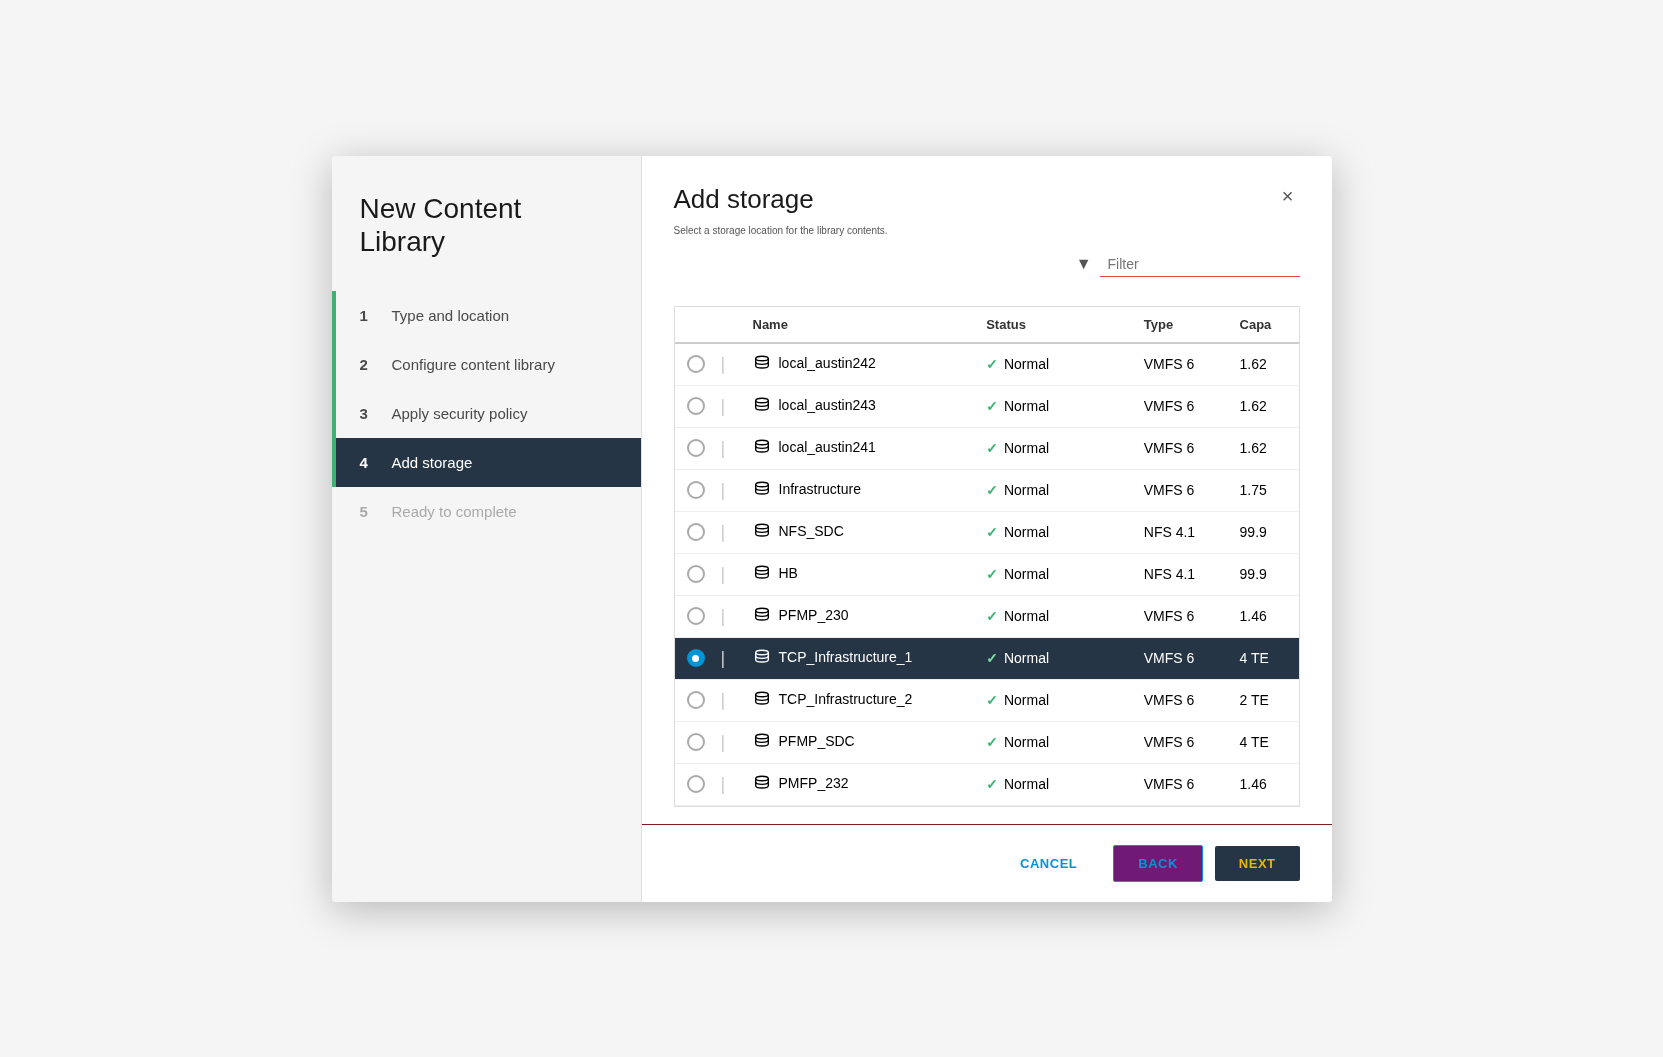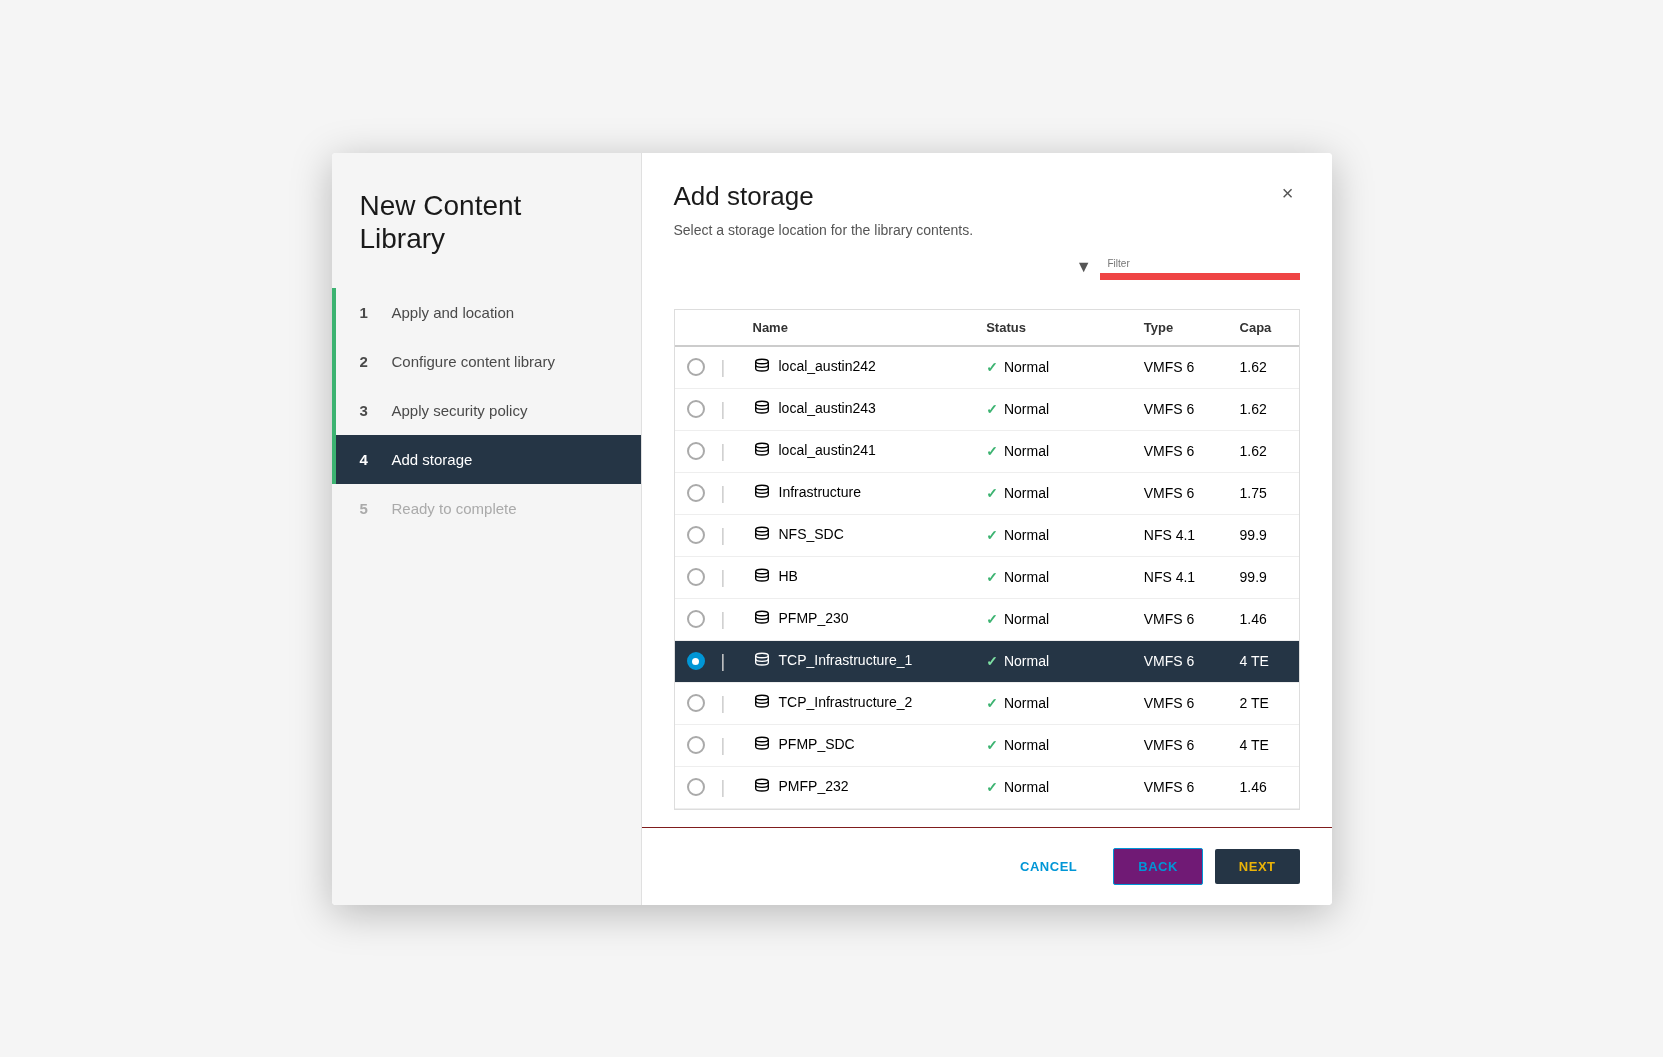"Select a storage location for" .main-subtitle { font-size: 14px -> 10px }
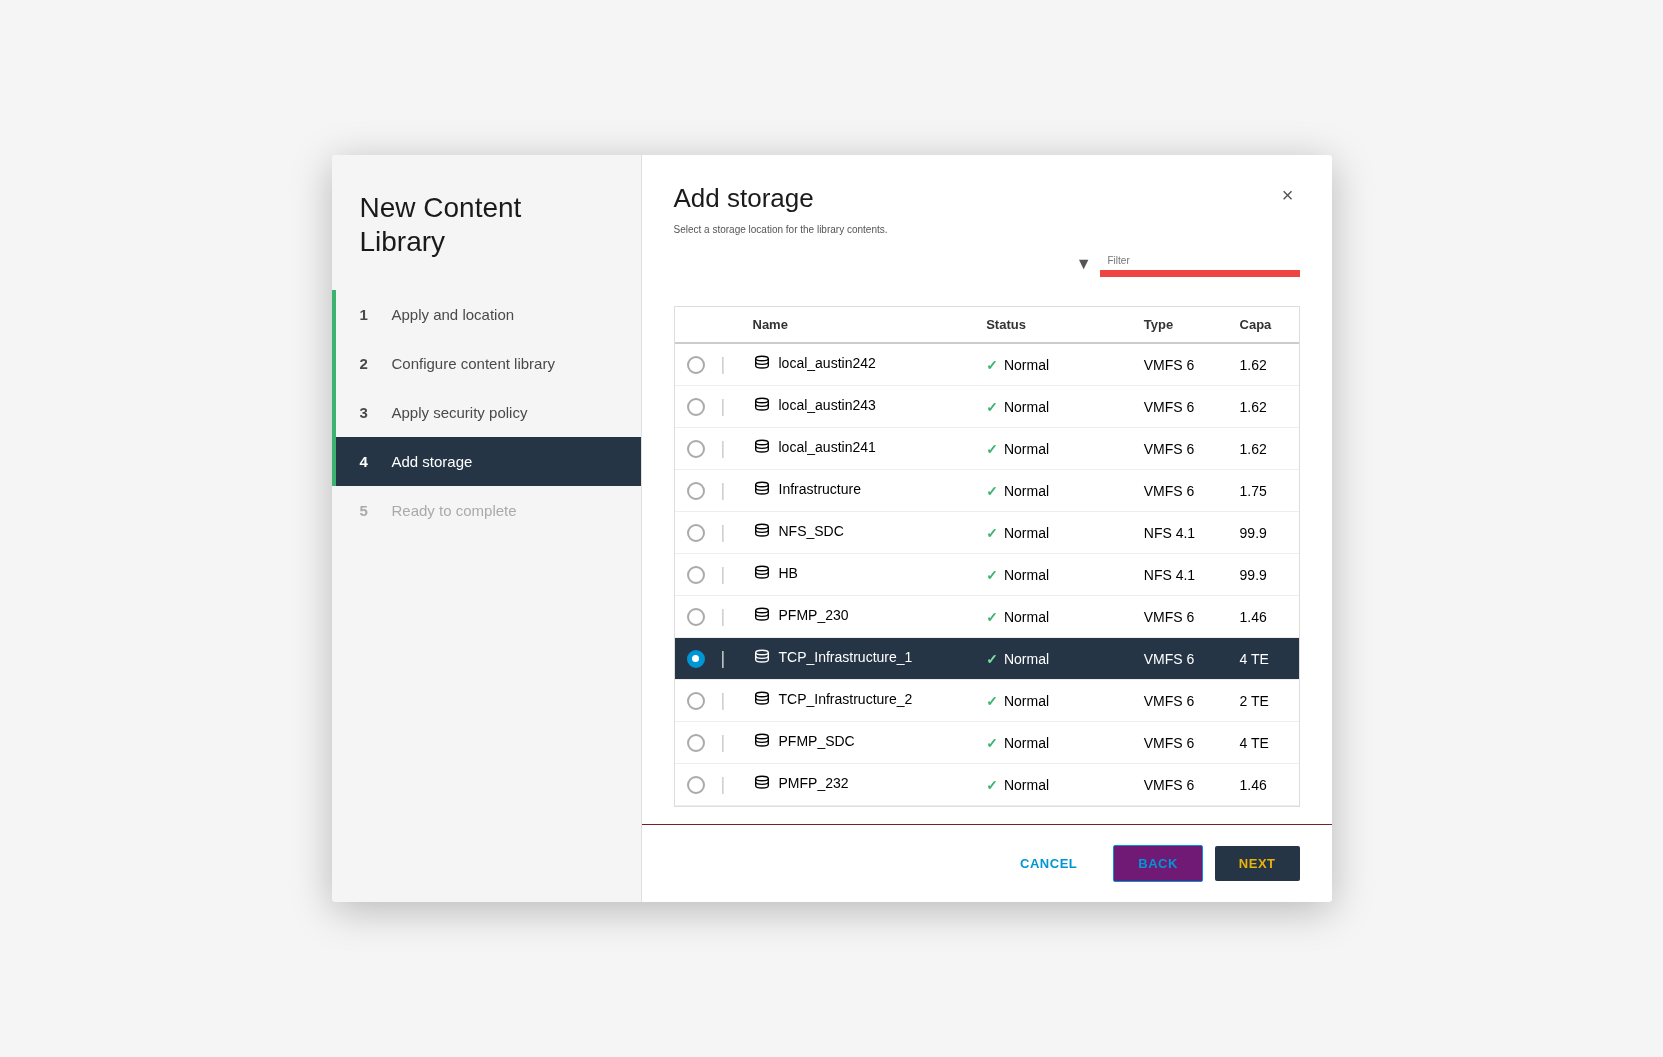"Filter" .filter-input { border-bottom: 7px solid #ef4444 -> 1px solid #ef4444; font-size: 10px -> 14px }
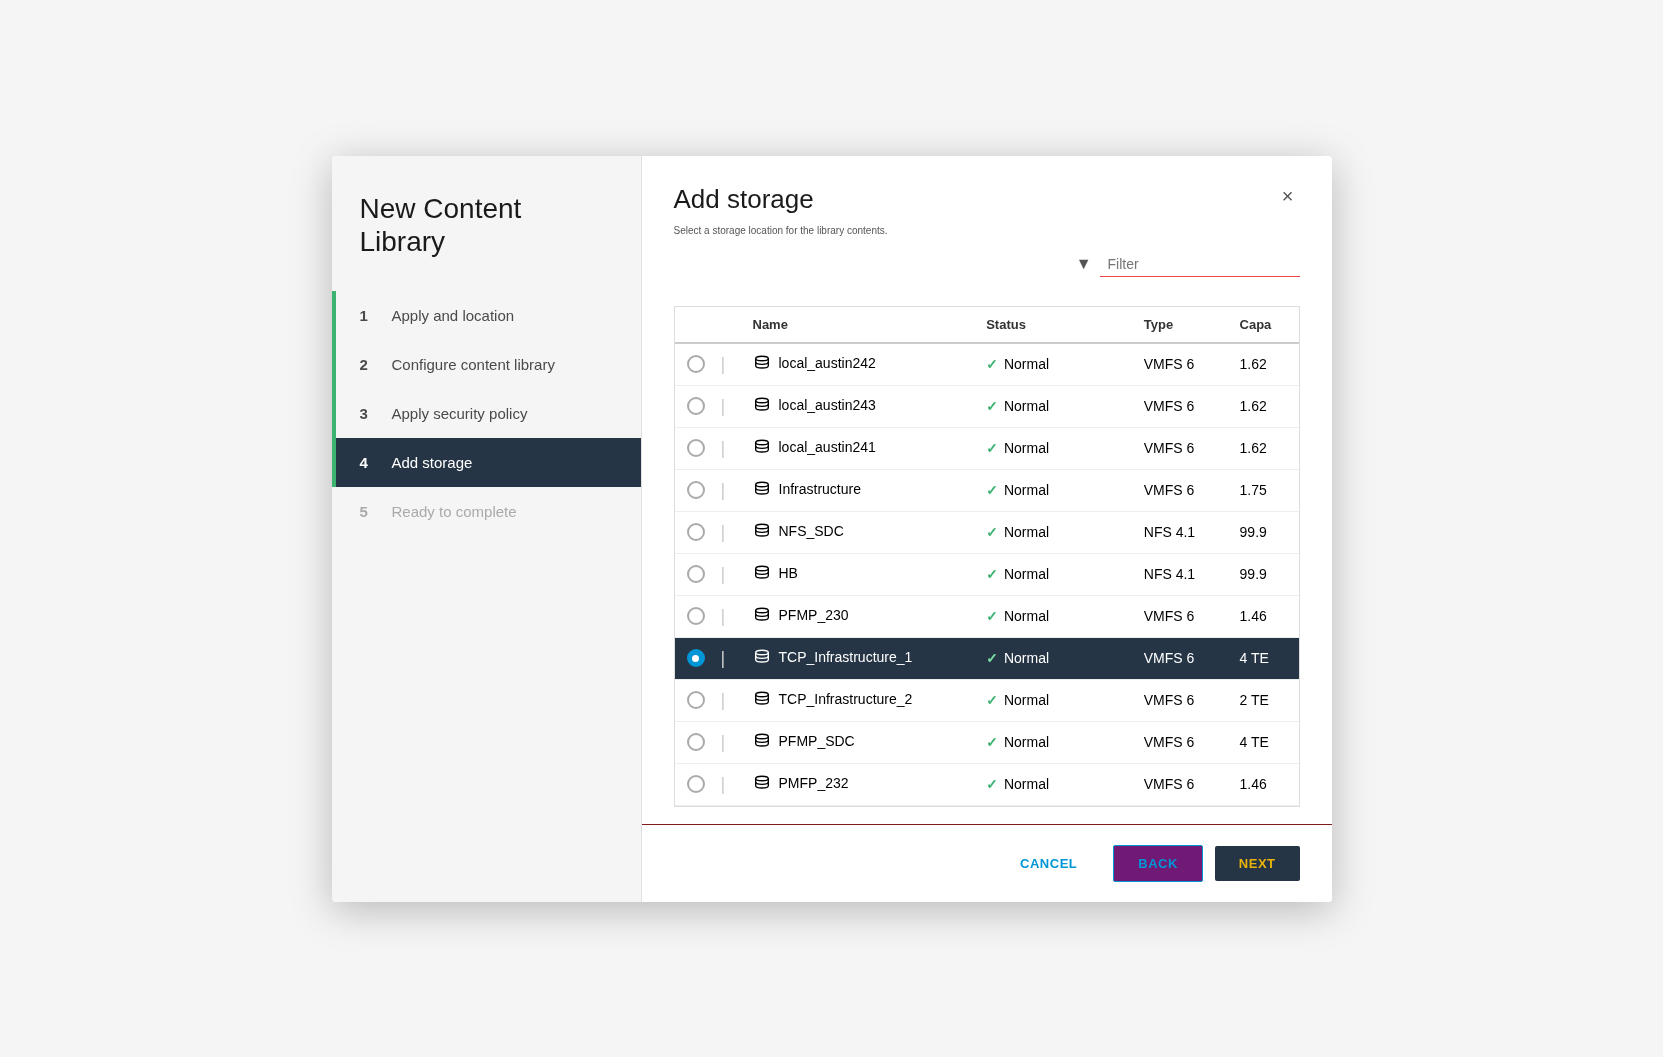"Apply and location" span.step-label { text: Apply -> Type }
